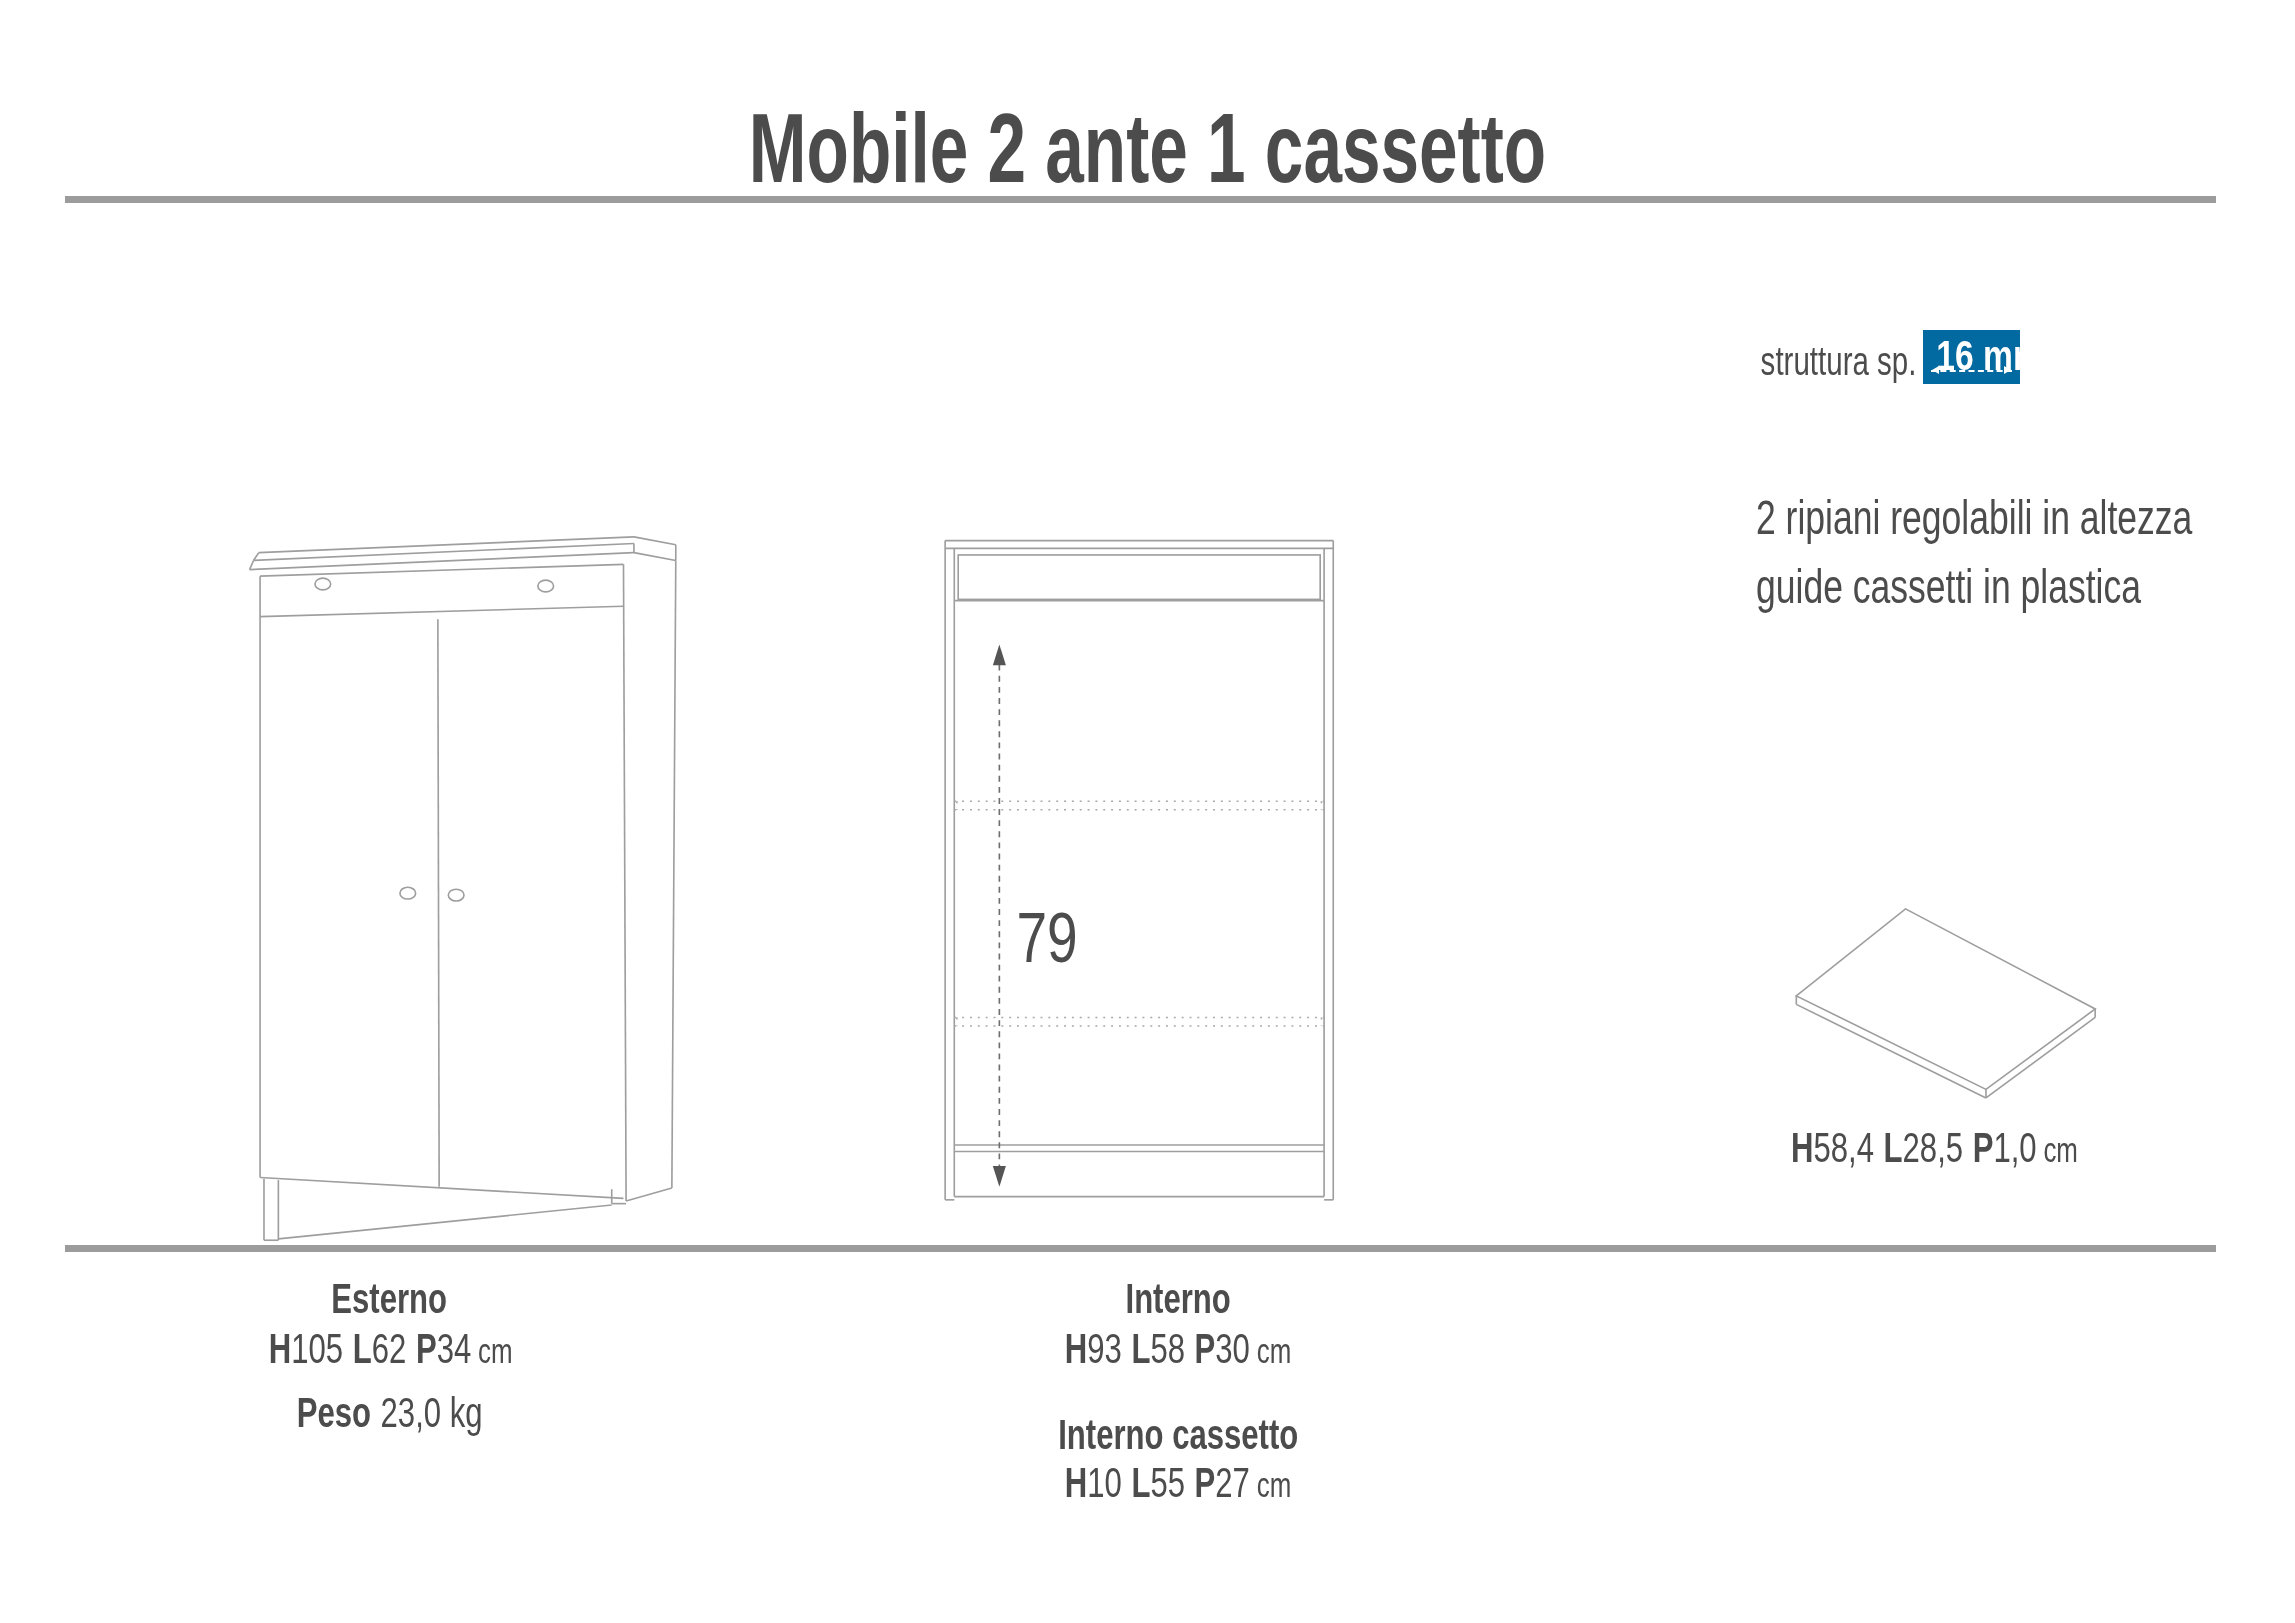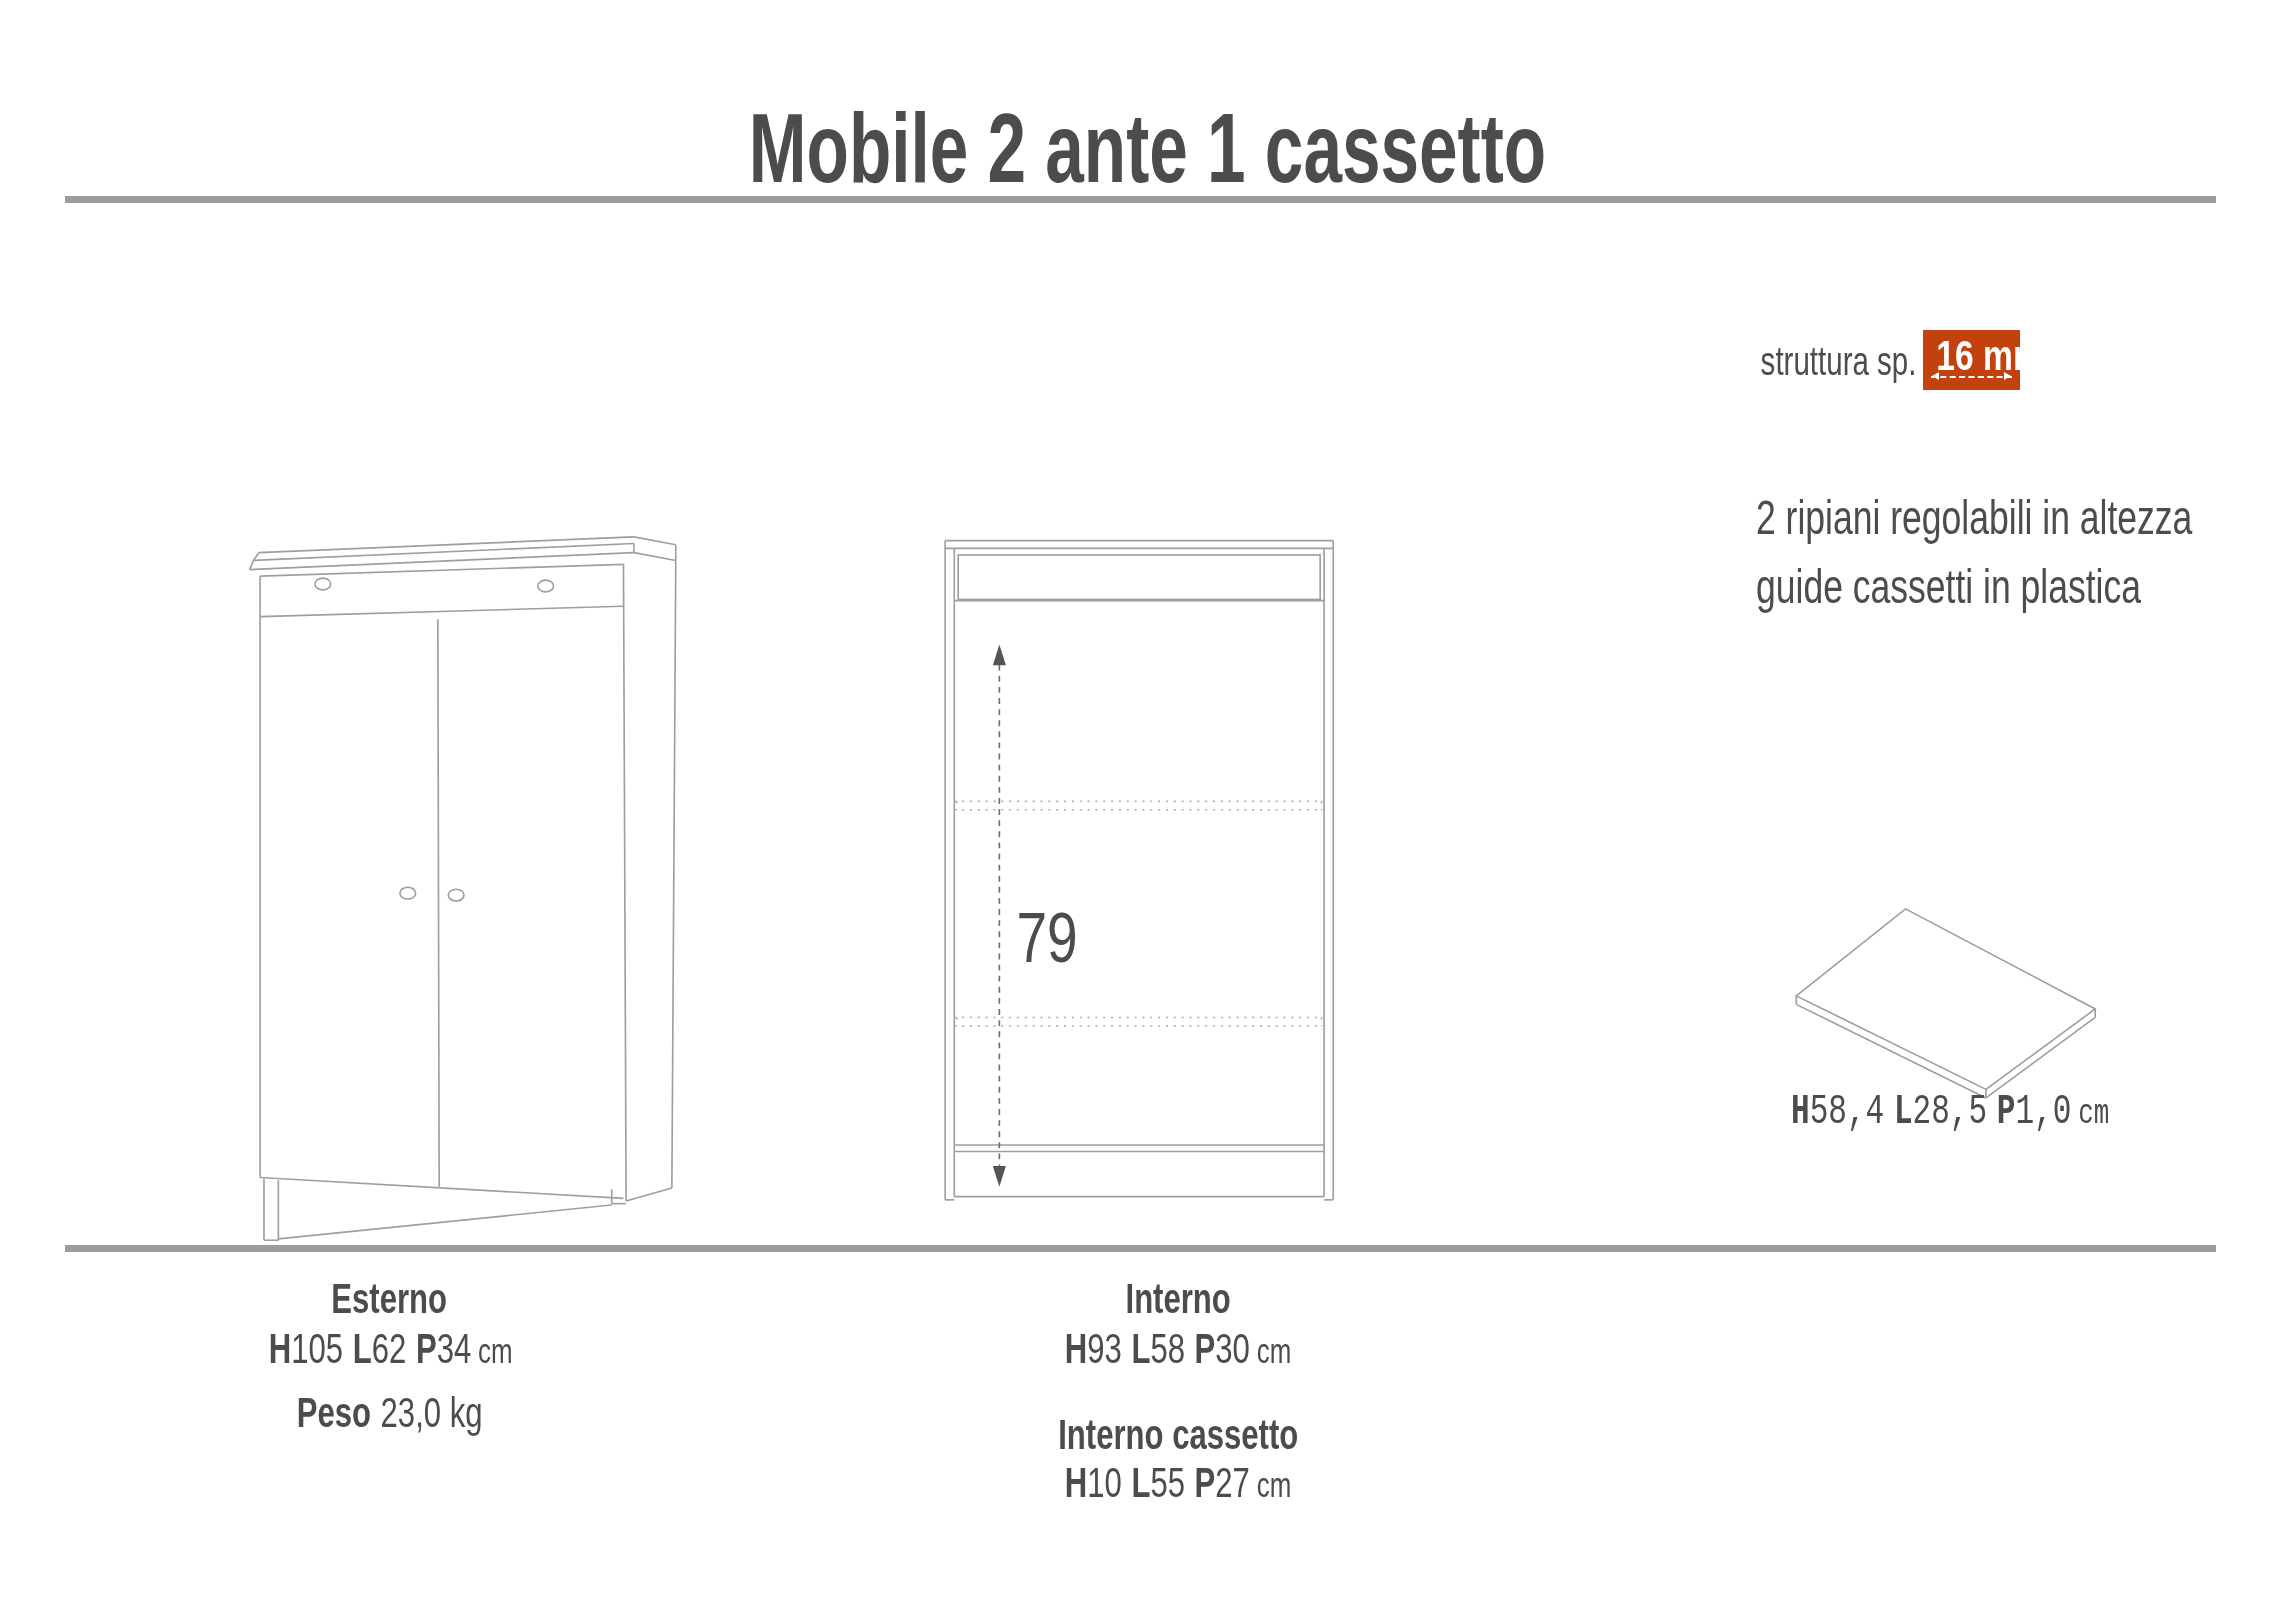"16 mm" .mm-badge { background: #c2410c -> #0369a1; height: 60px -> 54px }
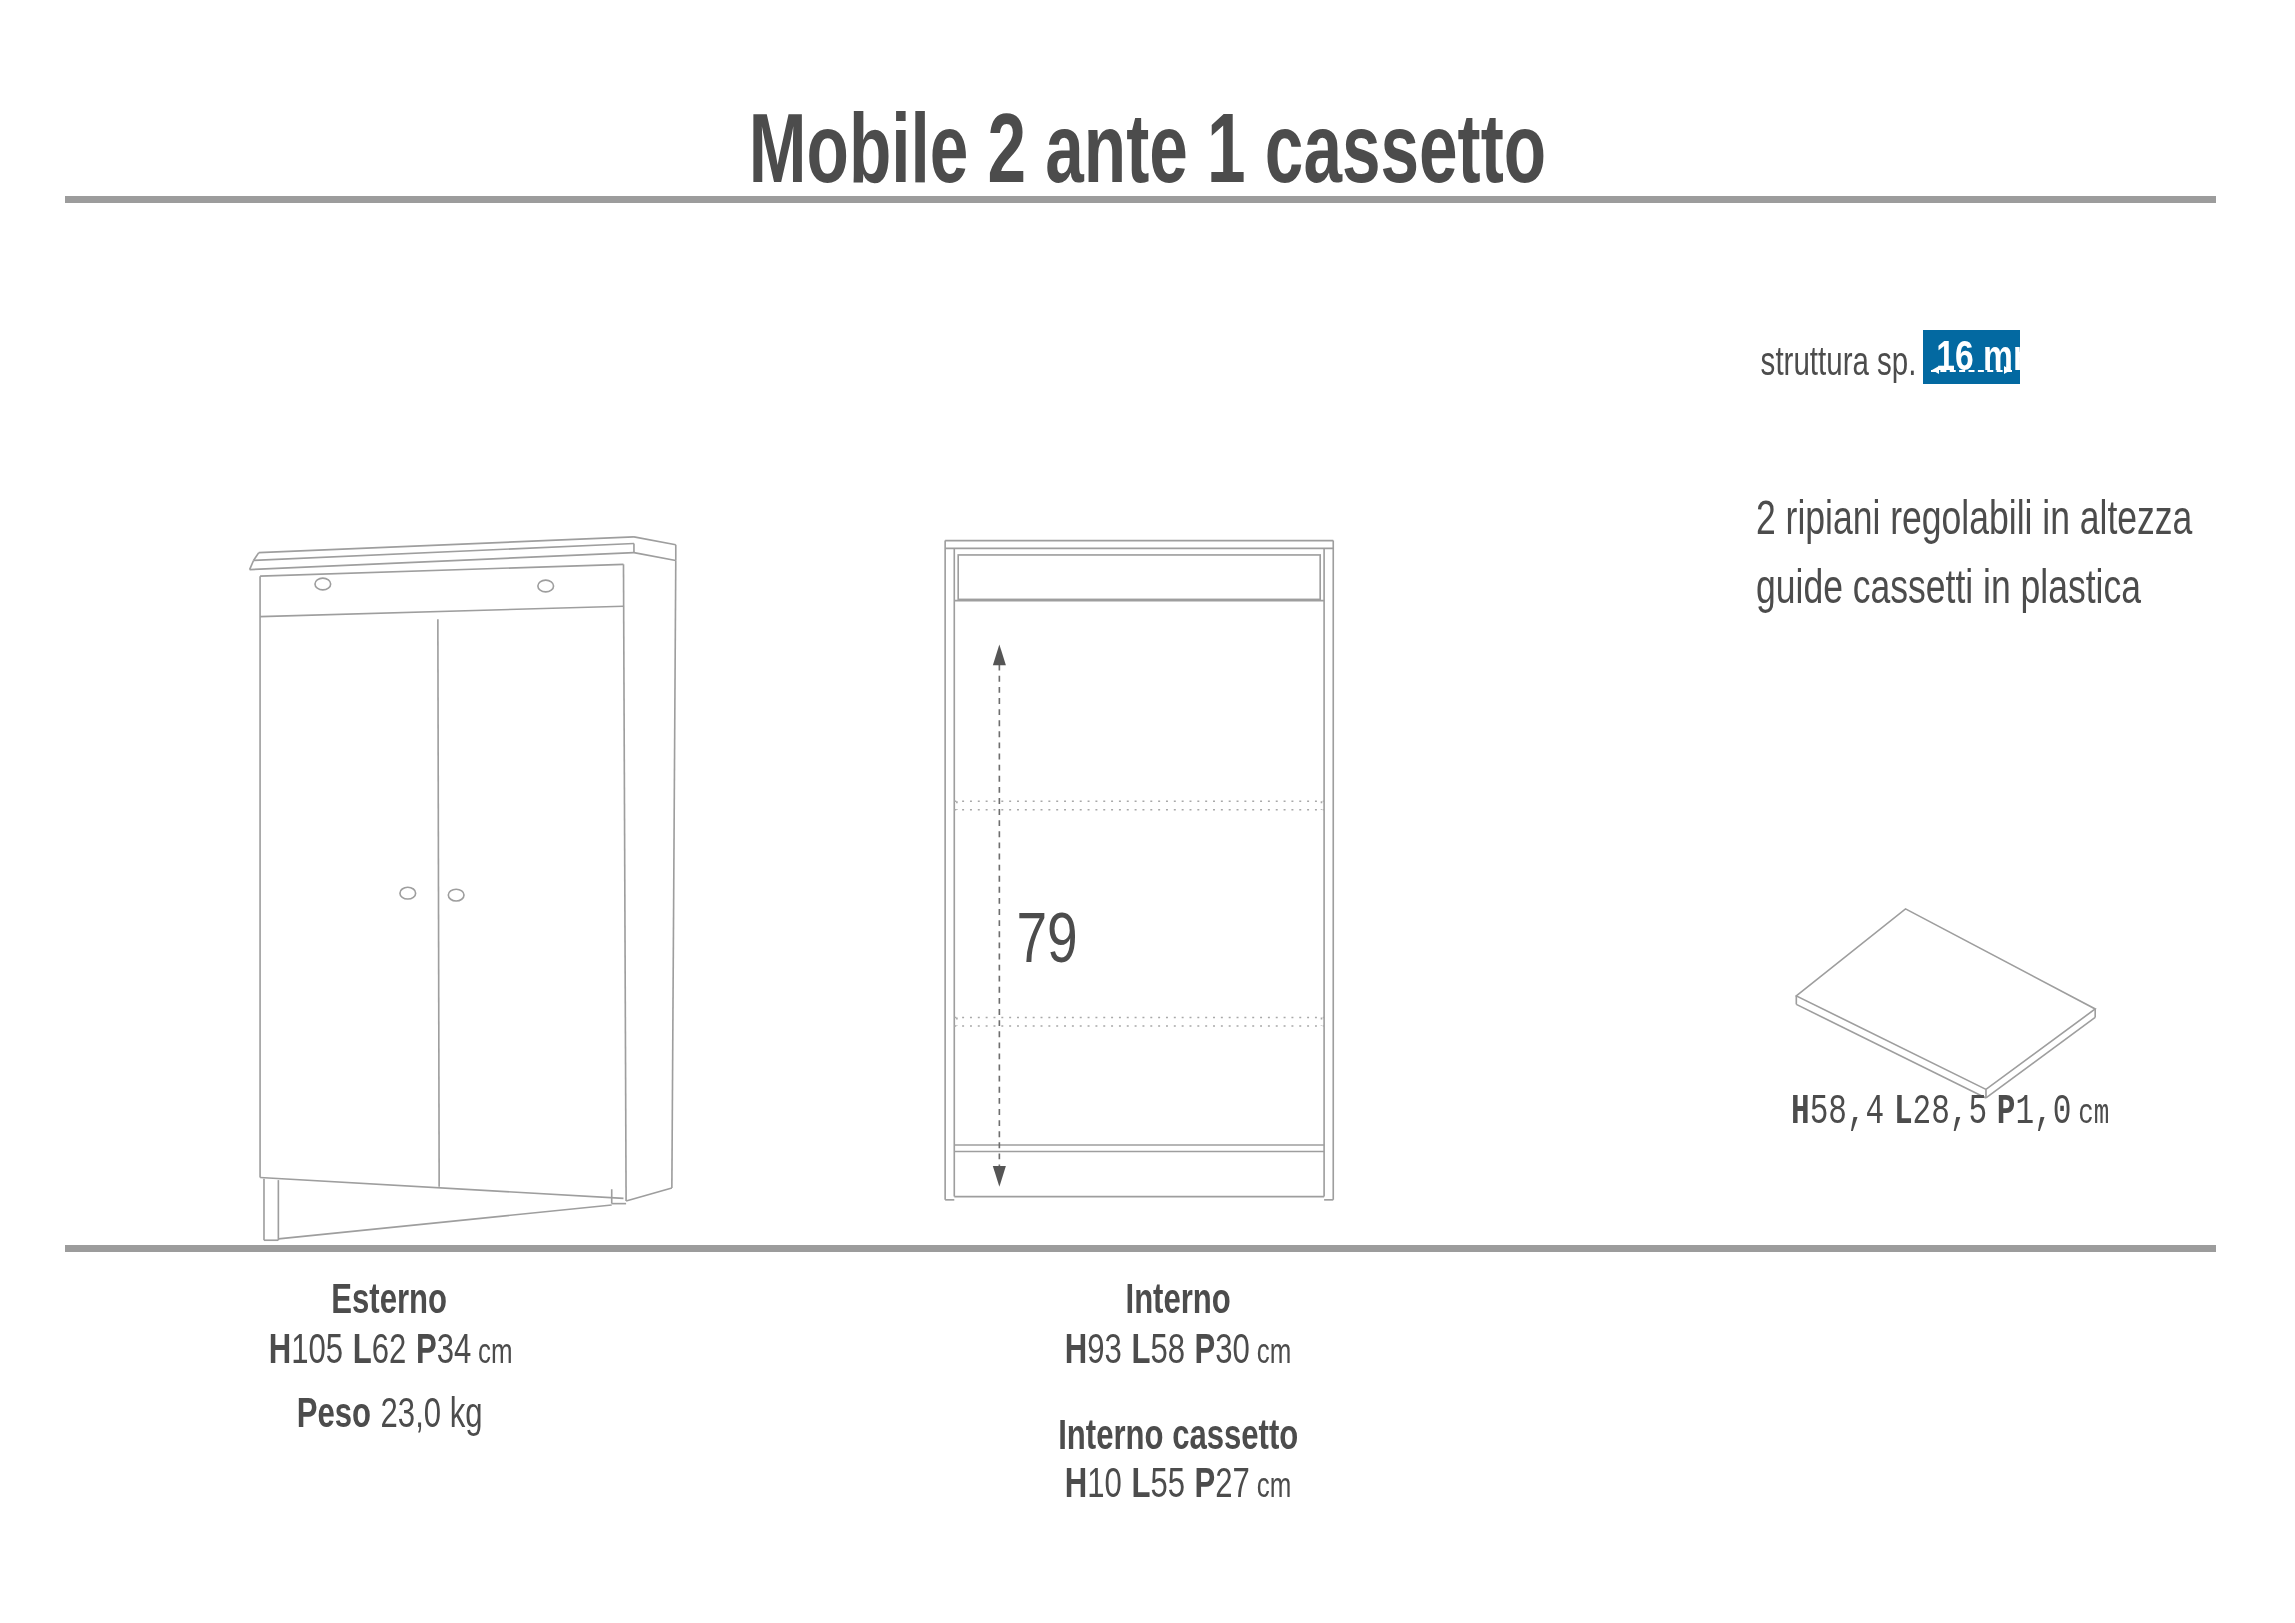"H58,4 L28,5 P1,0 cm" .shelf-dims { font-family: Liberation Mono, monospace -> none; top: 1088px -> 1124px }
